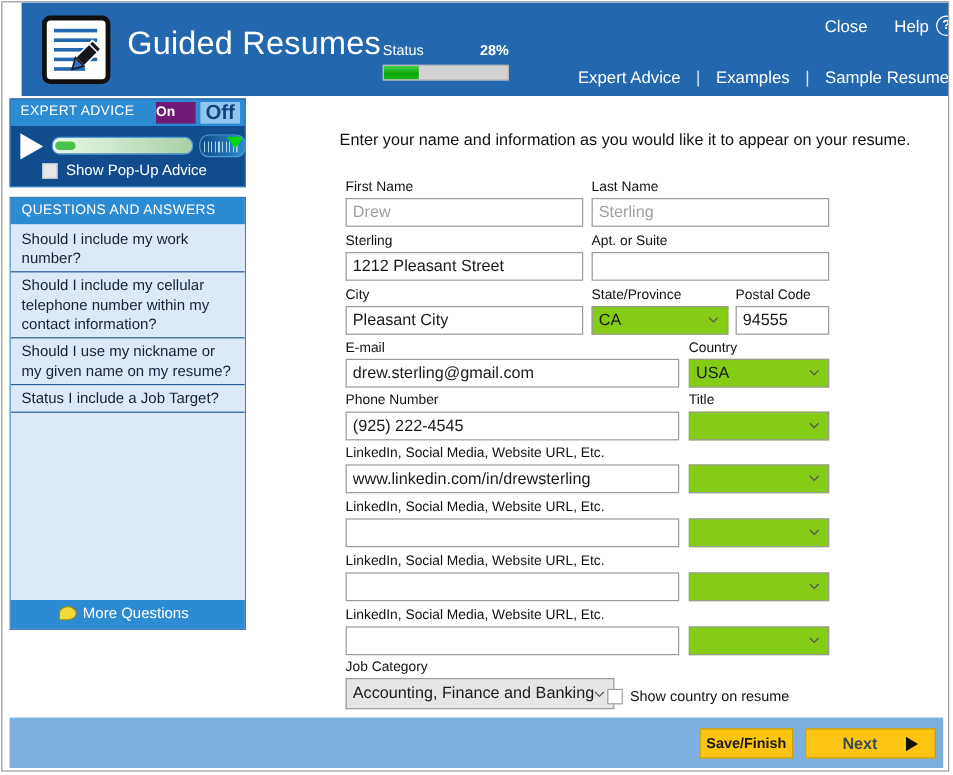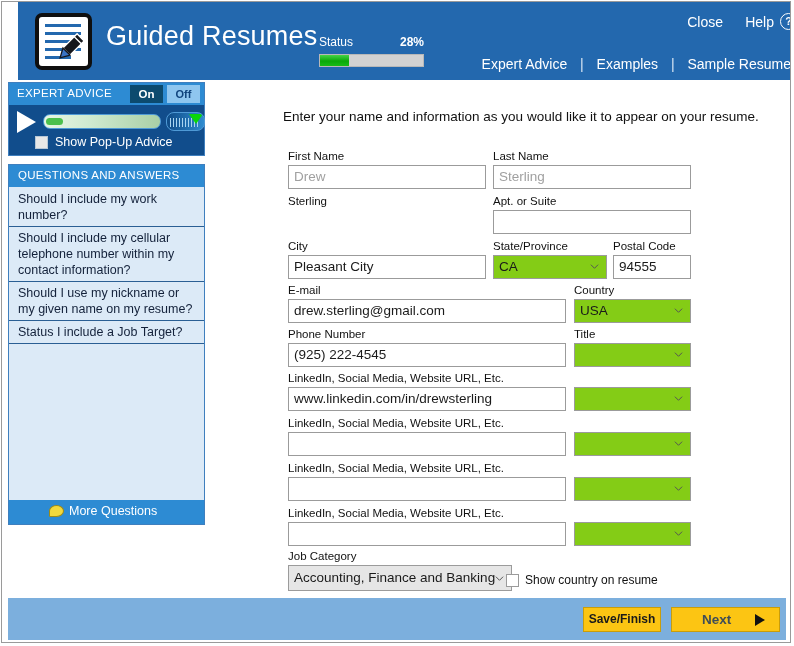"On" #ea-on { background: #0c4a6e -> #701a75; text-align: center -> none }
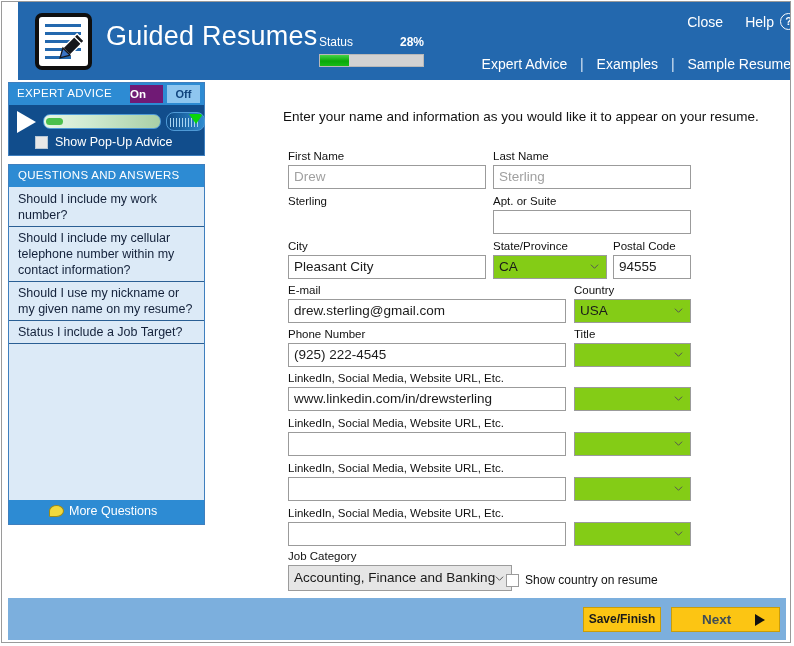"Off" #ea-off { font-size: 11px -> 17px }
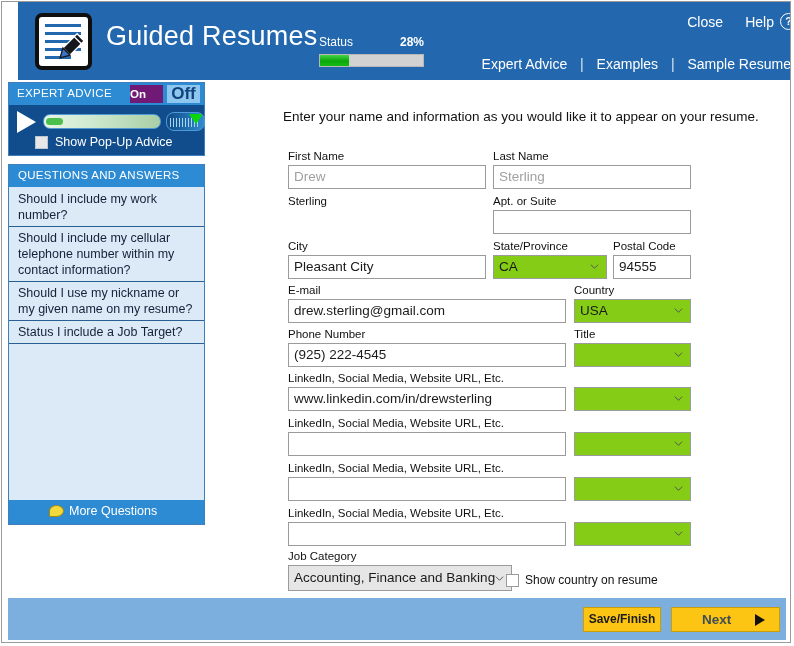"1212 Pleasant Street" div.fld-input { html: none -> <div>1212 Pleasant Street</div> }
